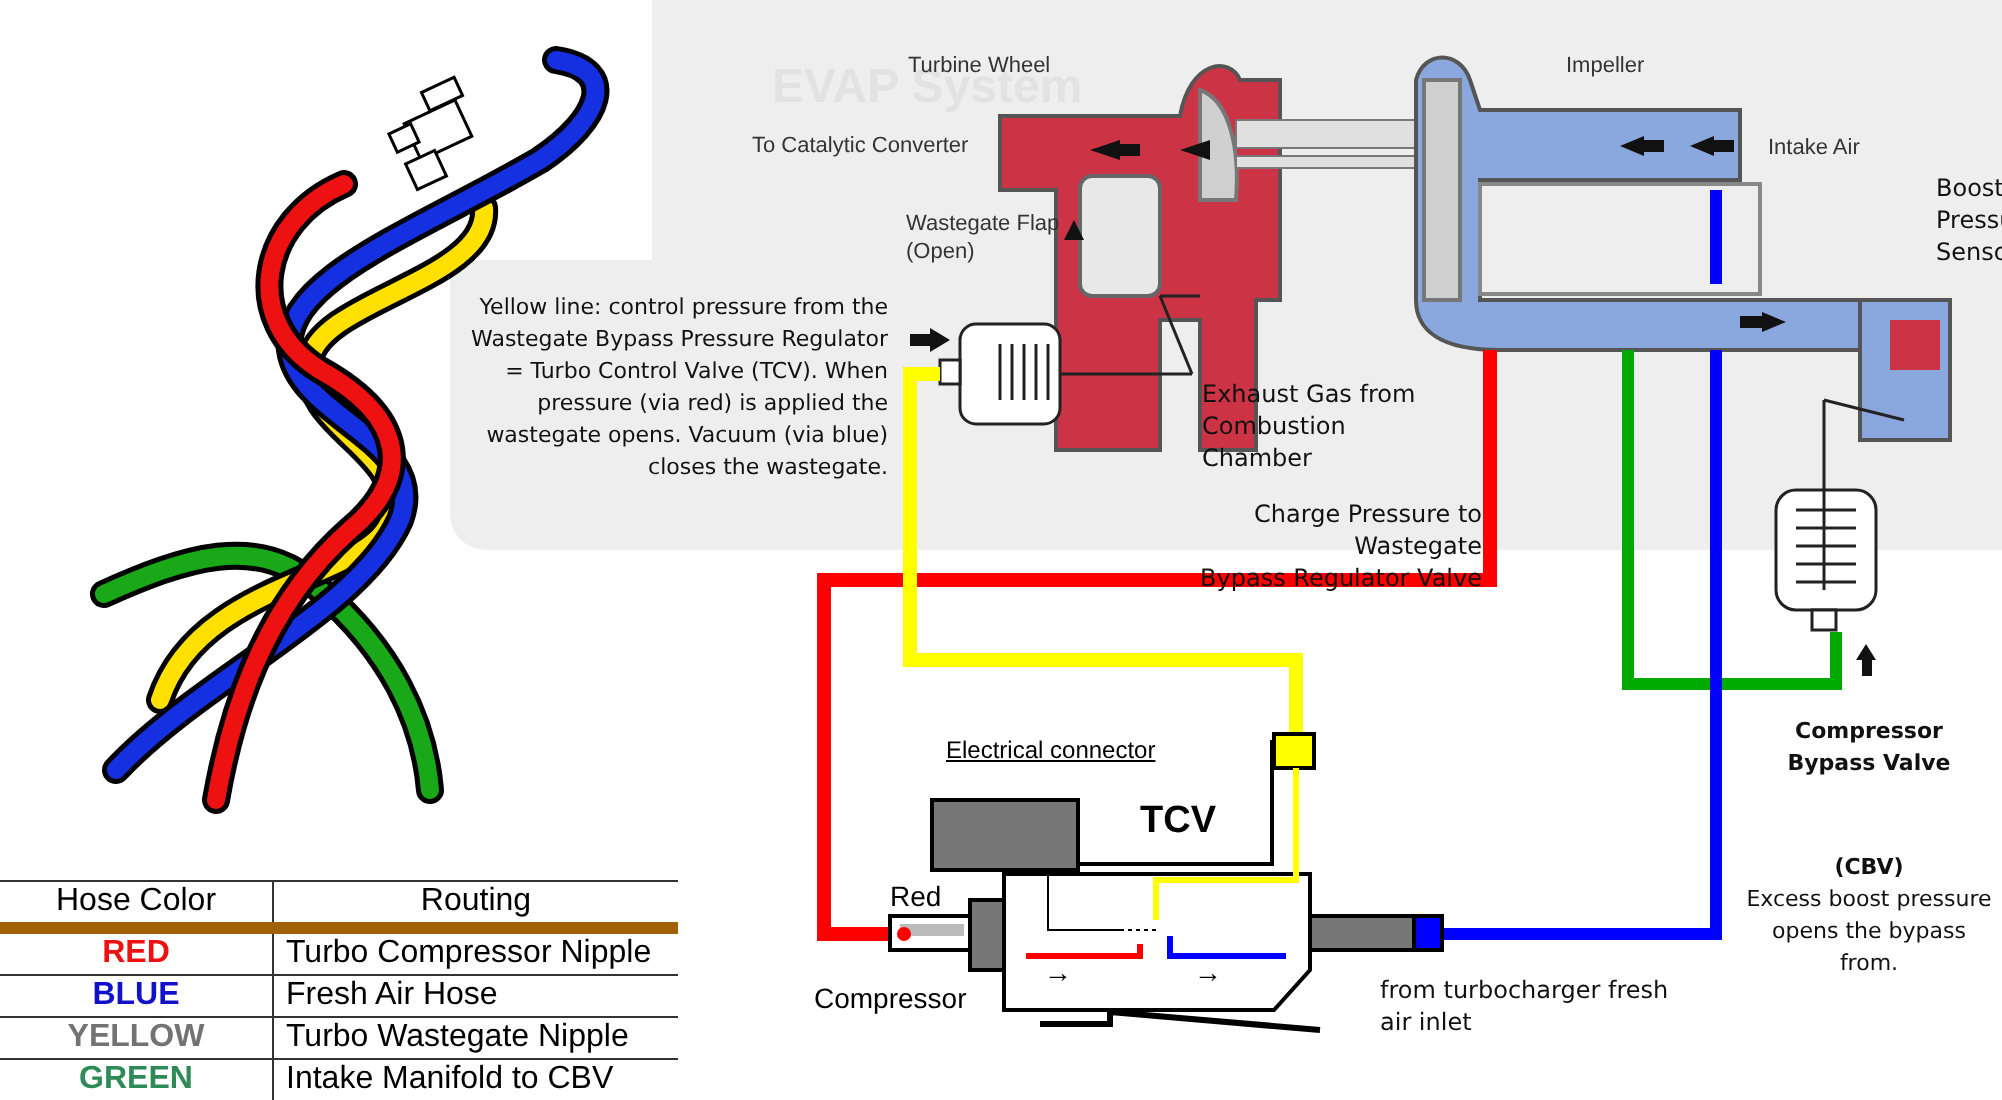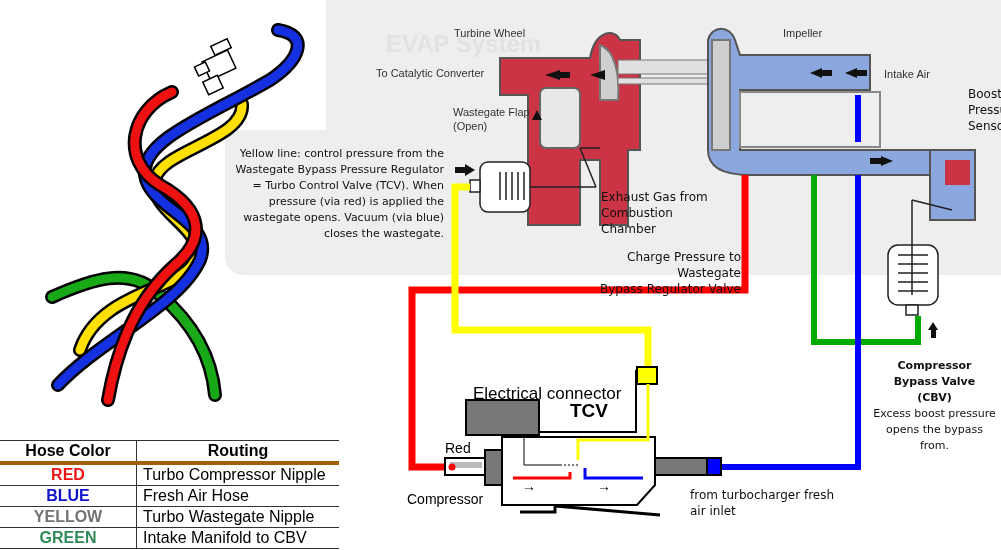"Electrical connector" div.lbl { font-size: 17px -> 12px; text-decoration: none -> underline; top: 384px -> 368px }
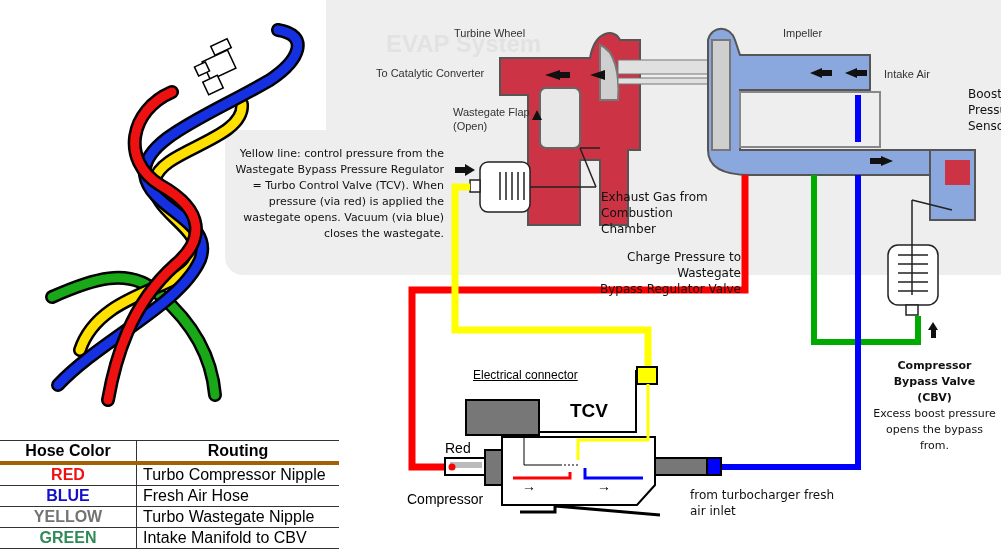"(CBV)" div { margin-top: none -> 36px }
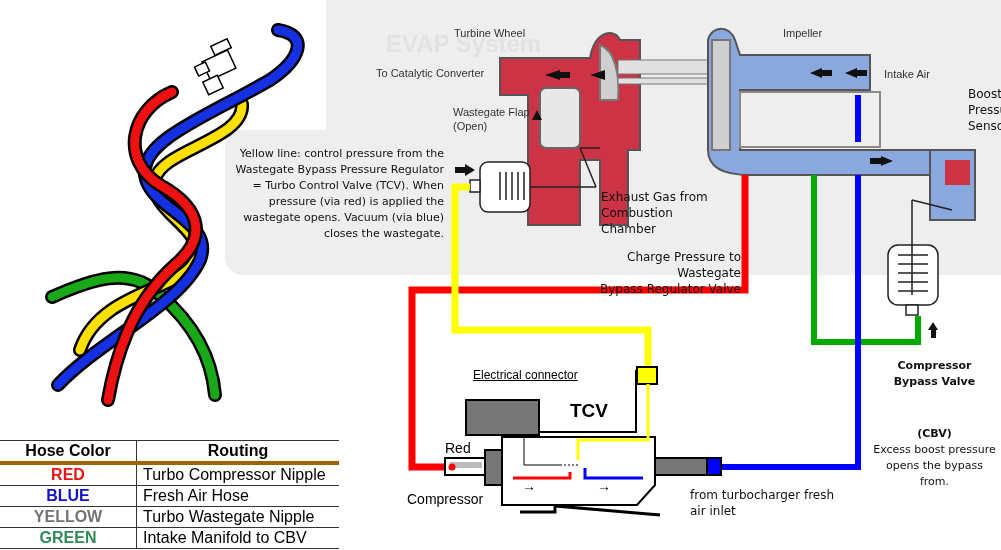"Hose Color" table.legend th { border-bottom: 4px solid #a16207 -> 6px solid #a16207; font-weight: bold -> normal }
